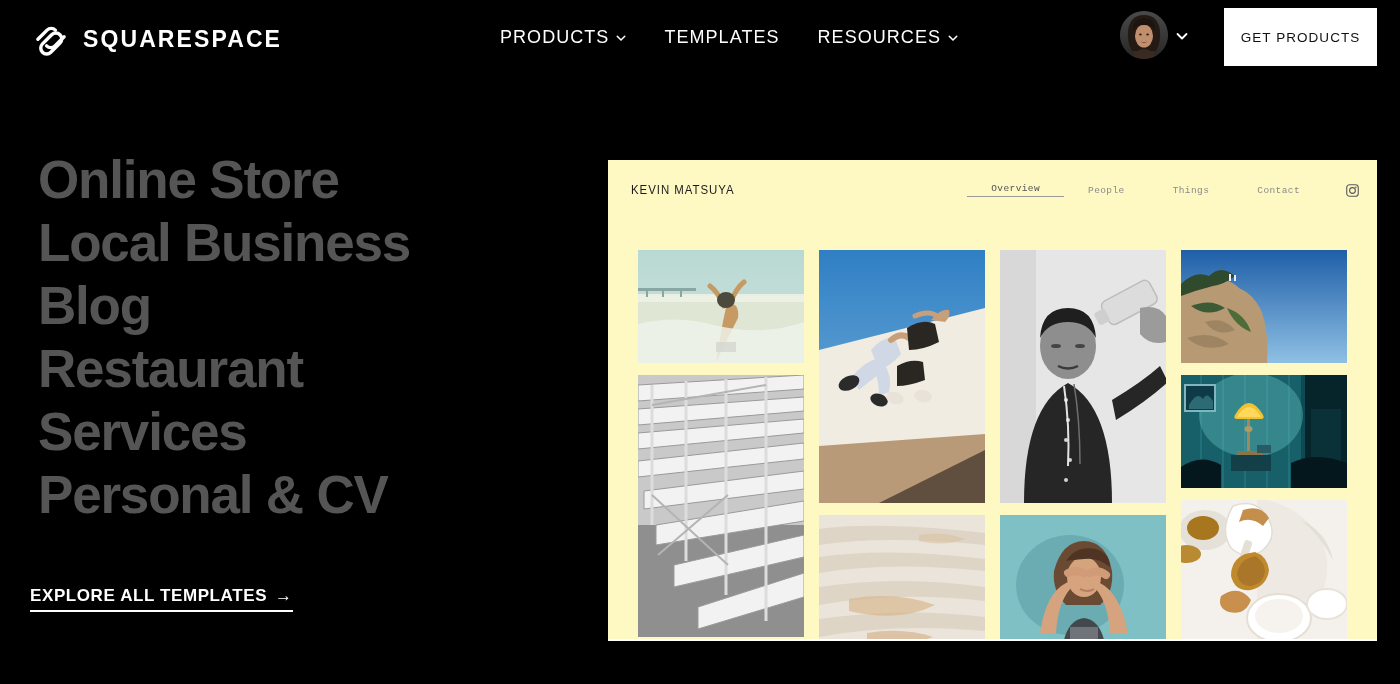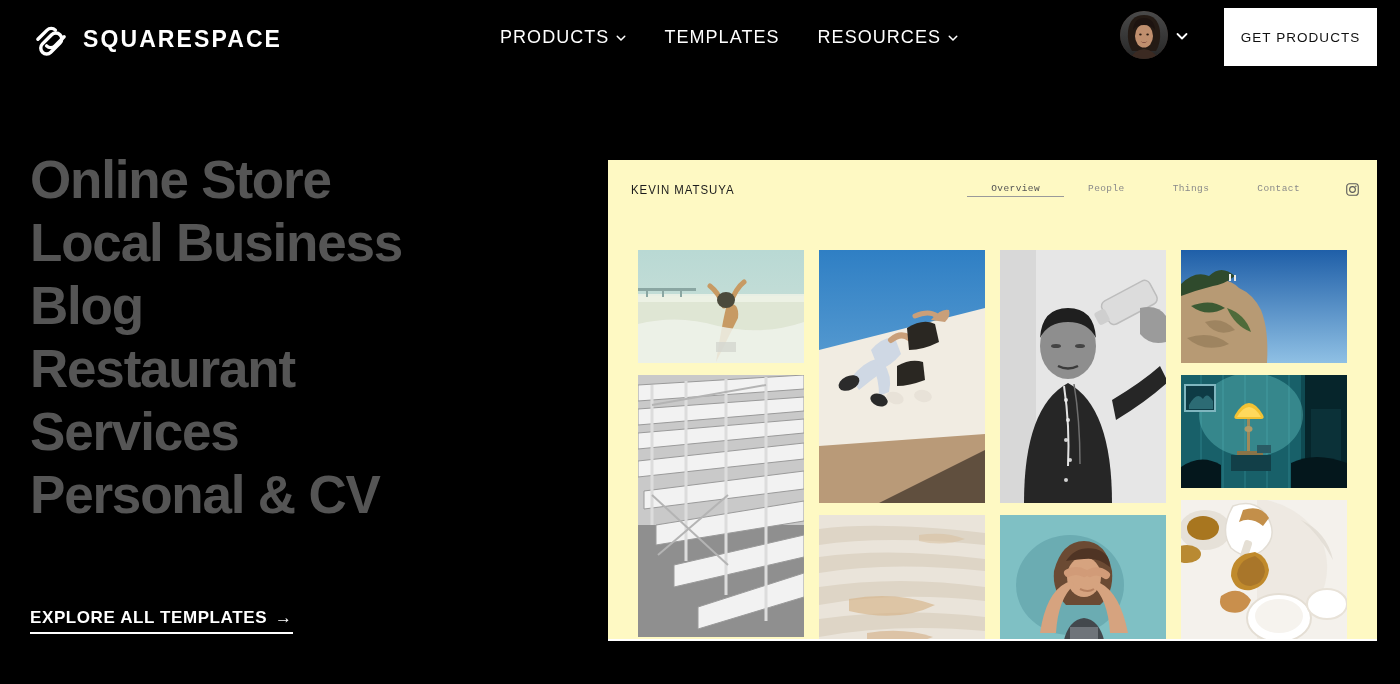"Online Store" .catlist { left: 30px -> 38px }
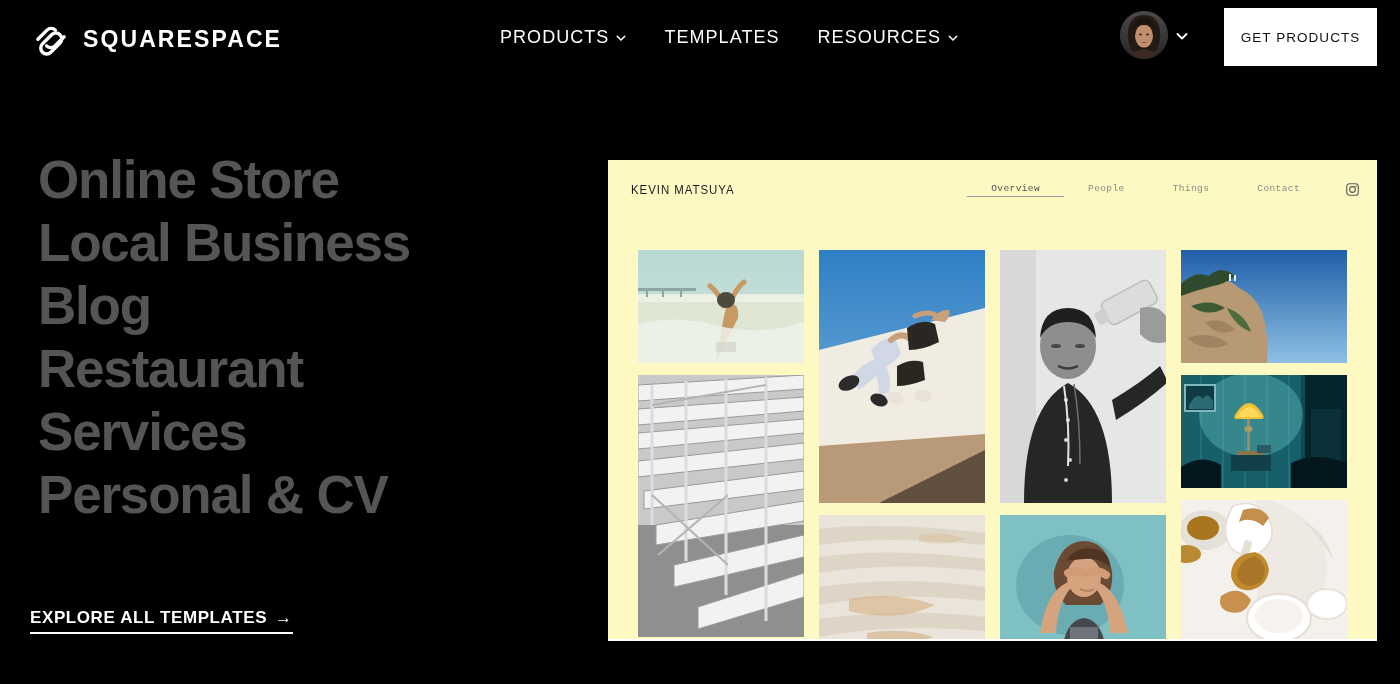"Overview" .pv-nav { align-items: flex-start -> center }
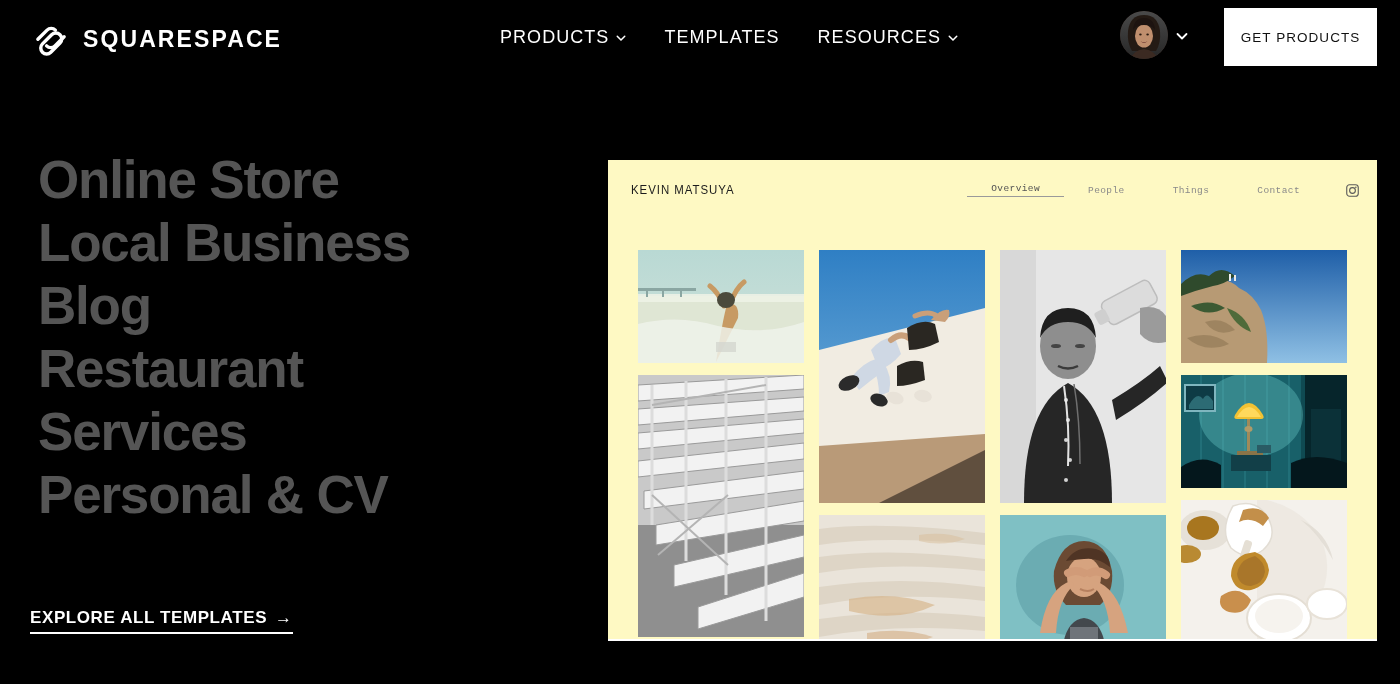"EXPLORE ALL TEMPLATES" .explore { top: 608px -> 586px }
